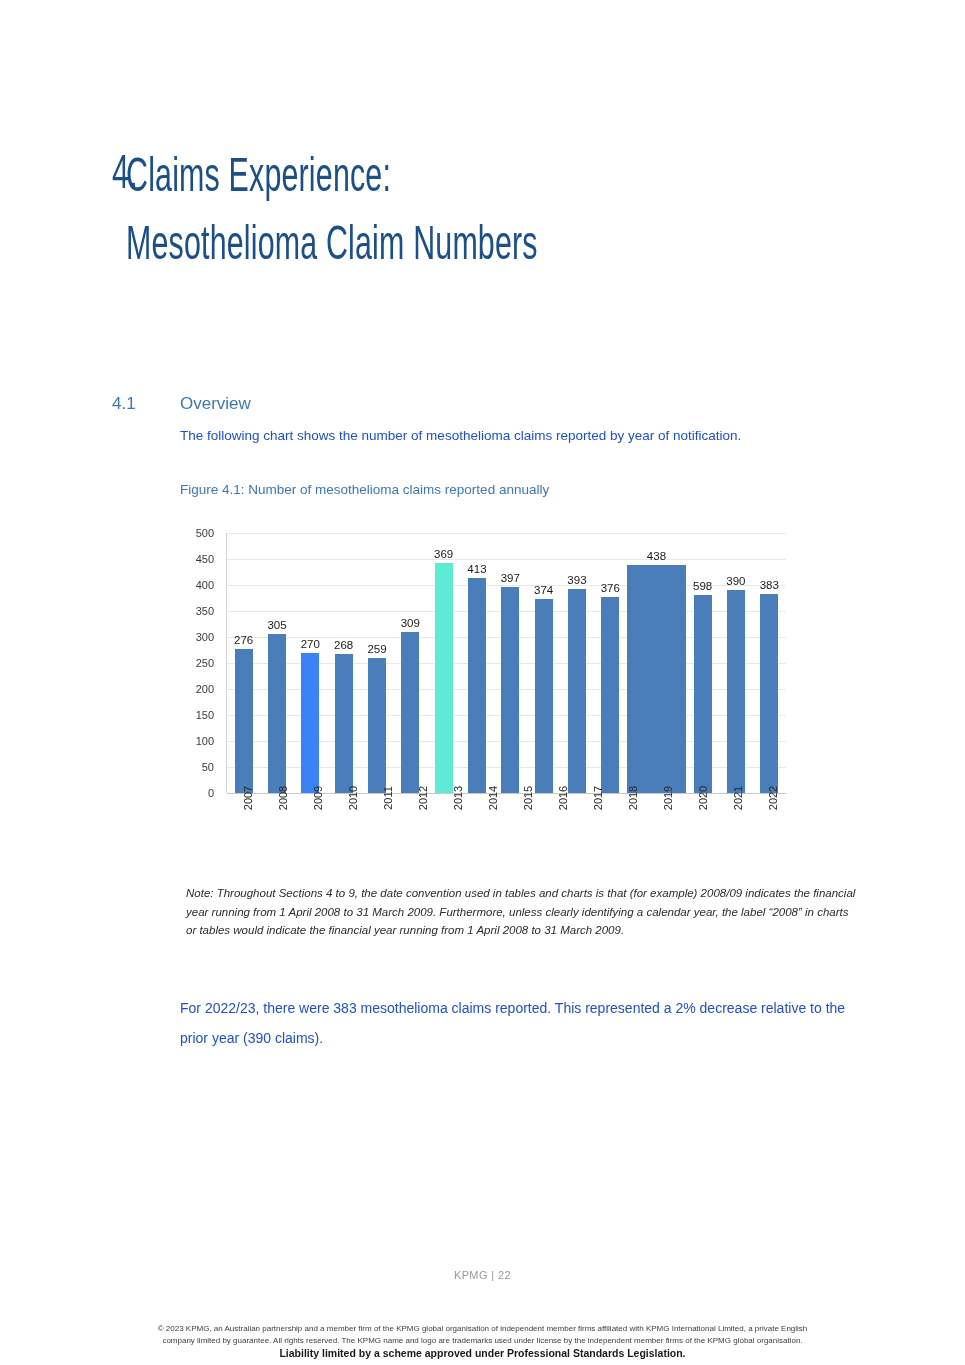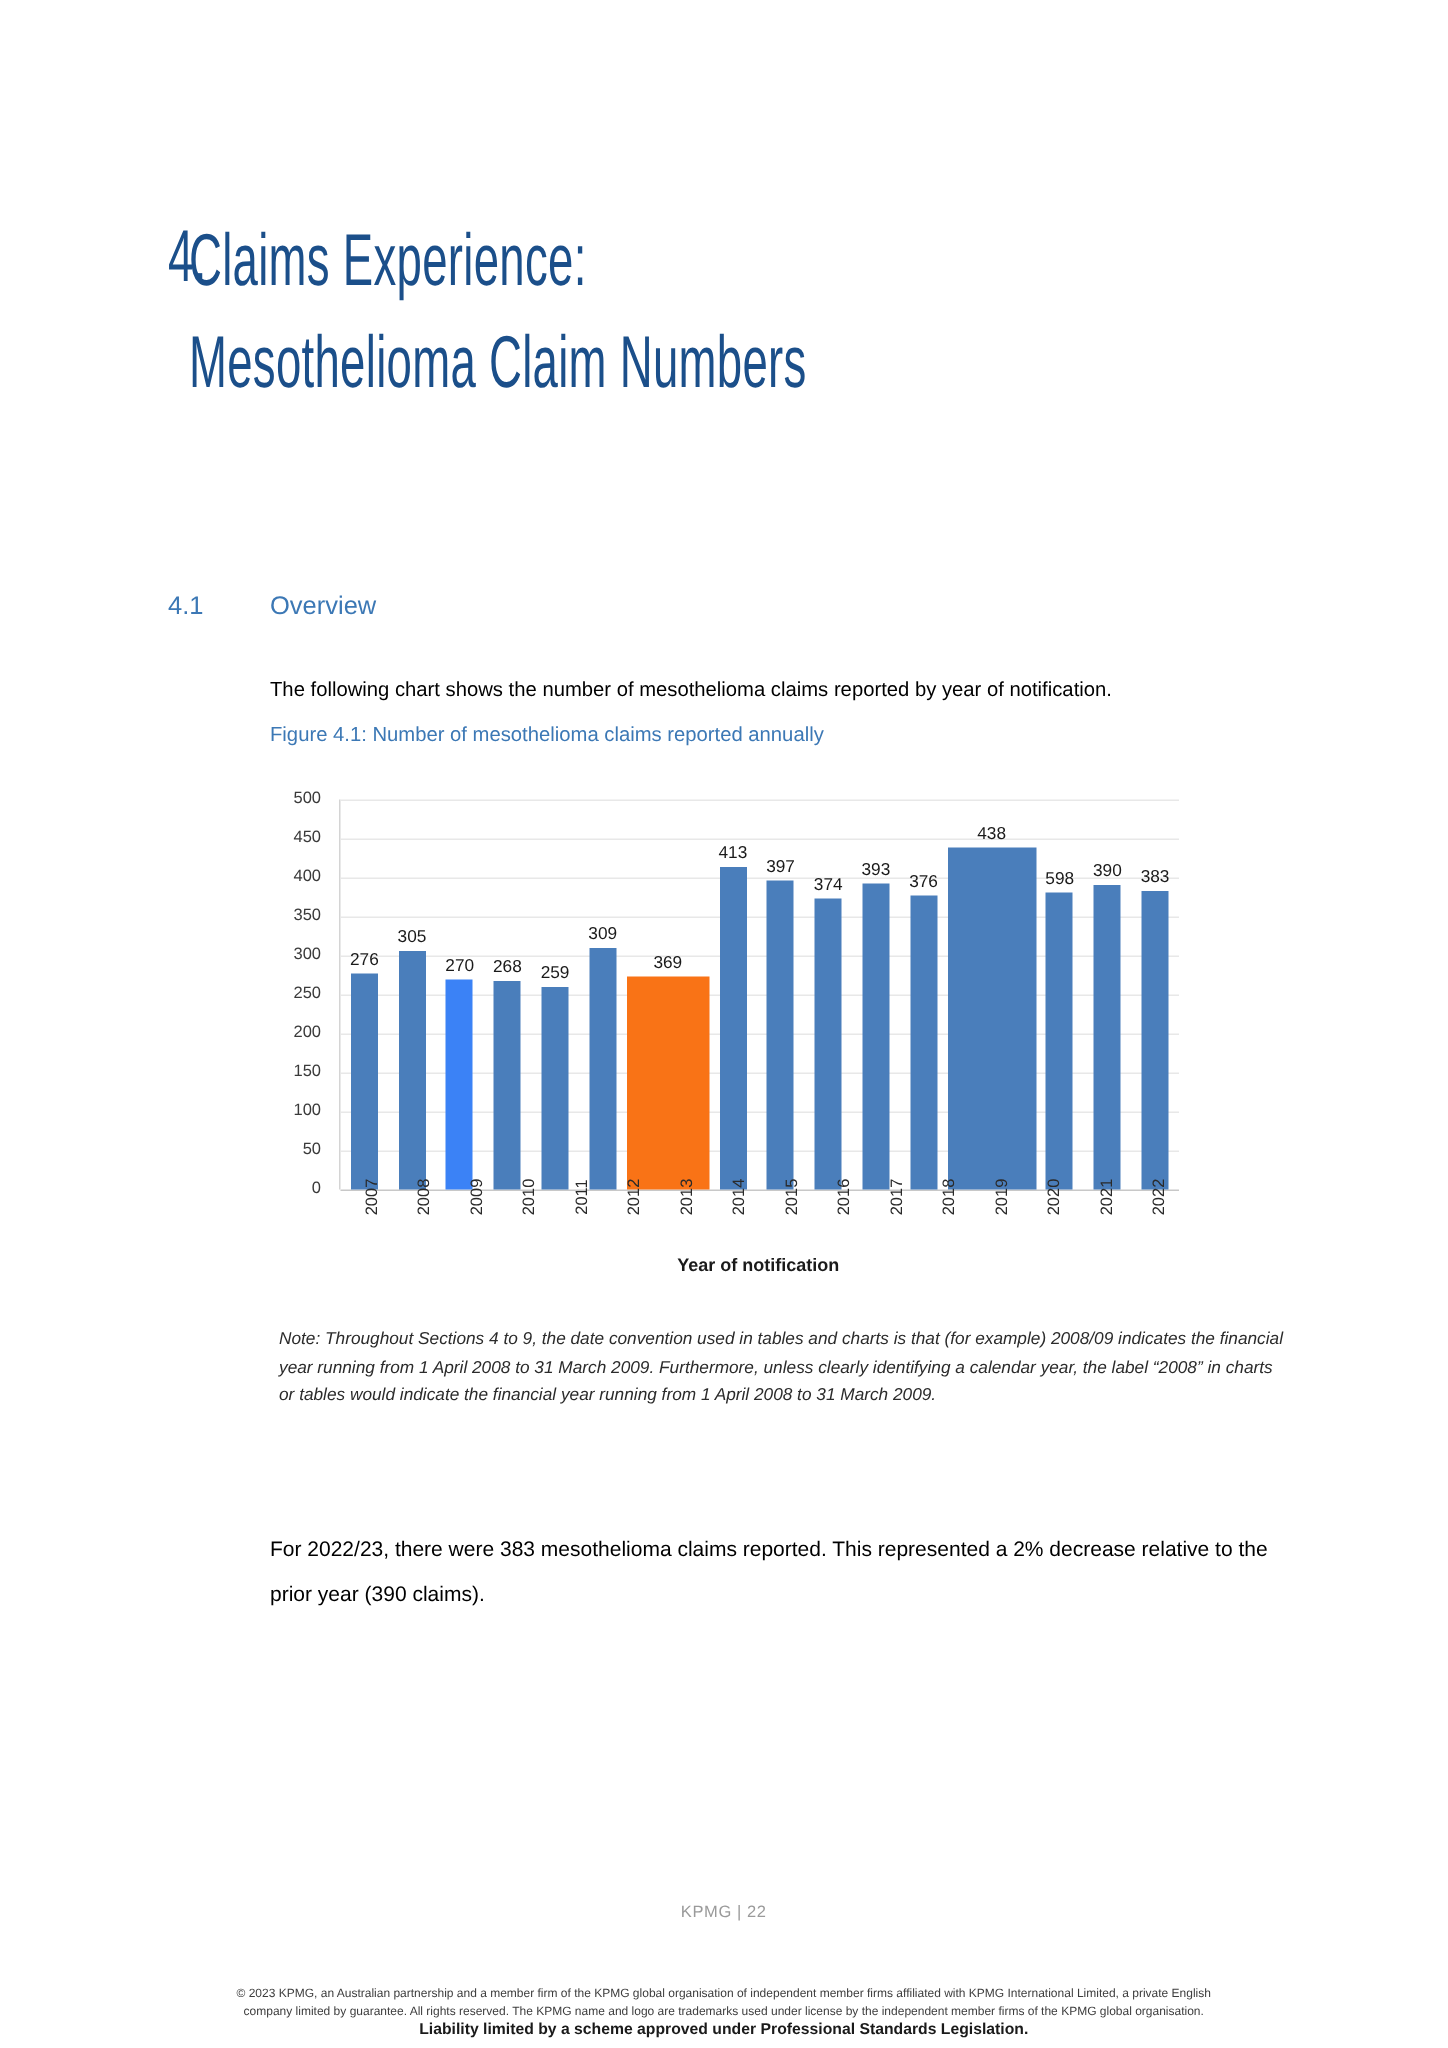"The following chart shows the" .body-para { color: #000000 -> #1d4ed8; margin-top: 24px -> none }
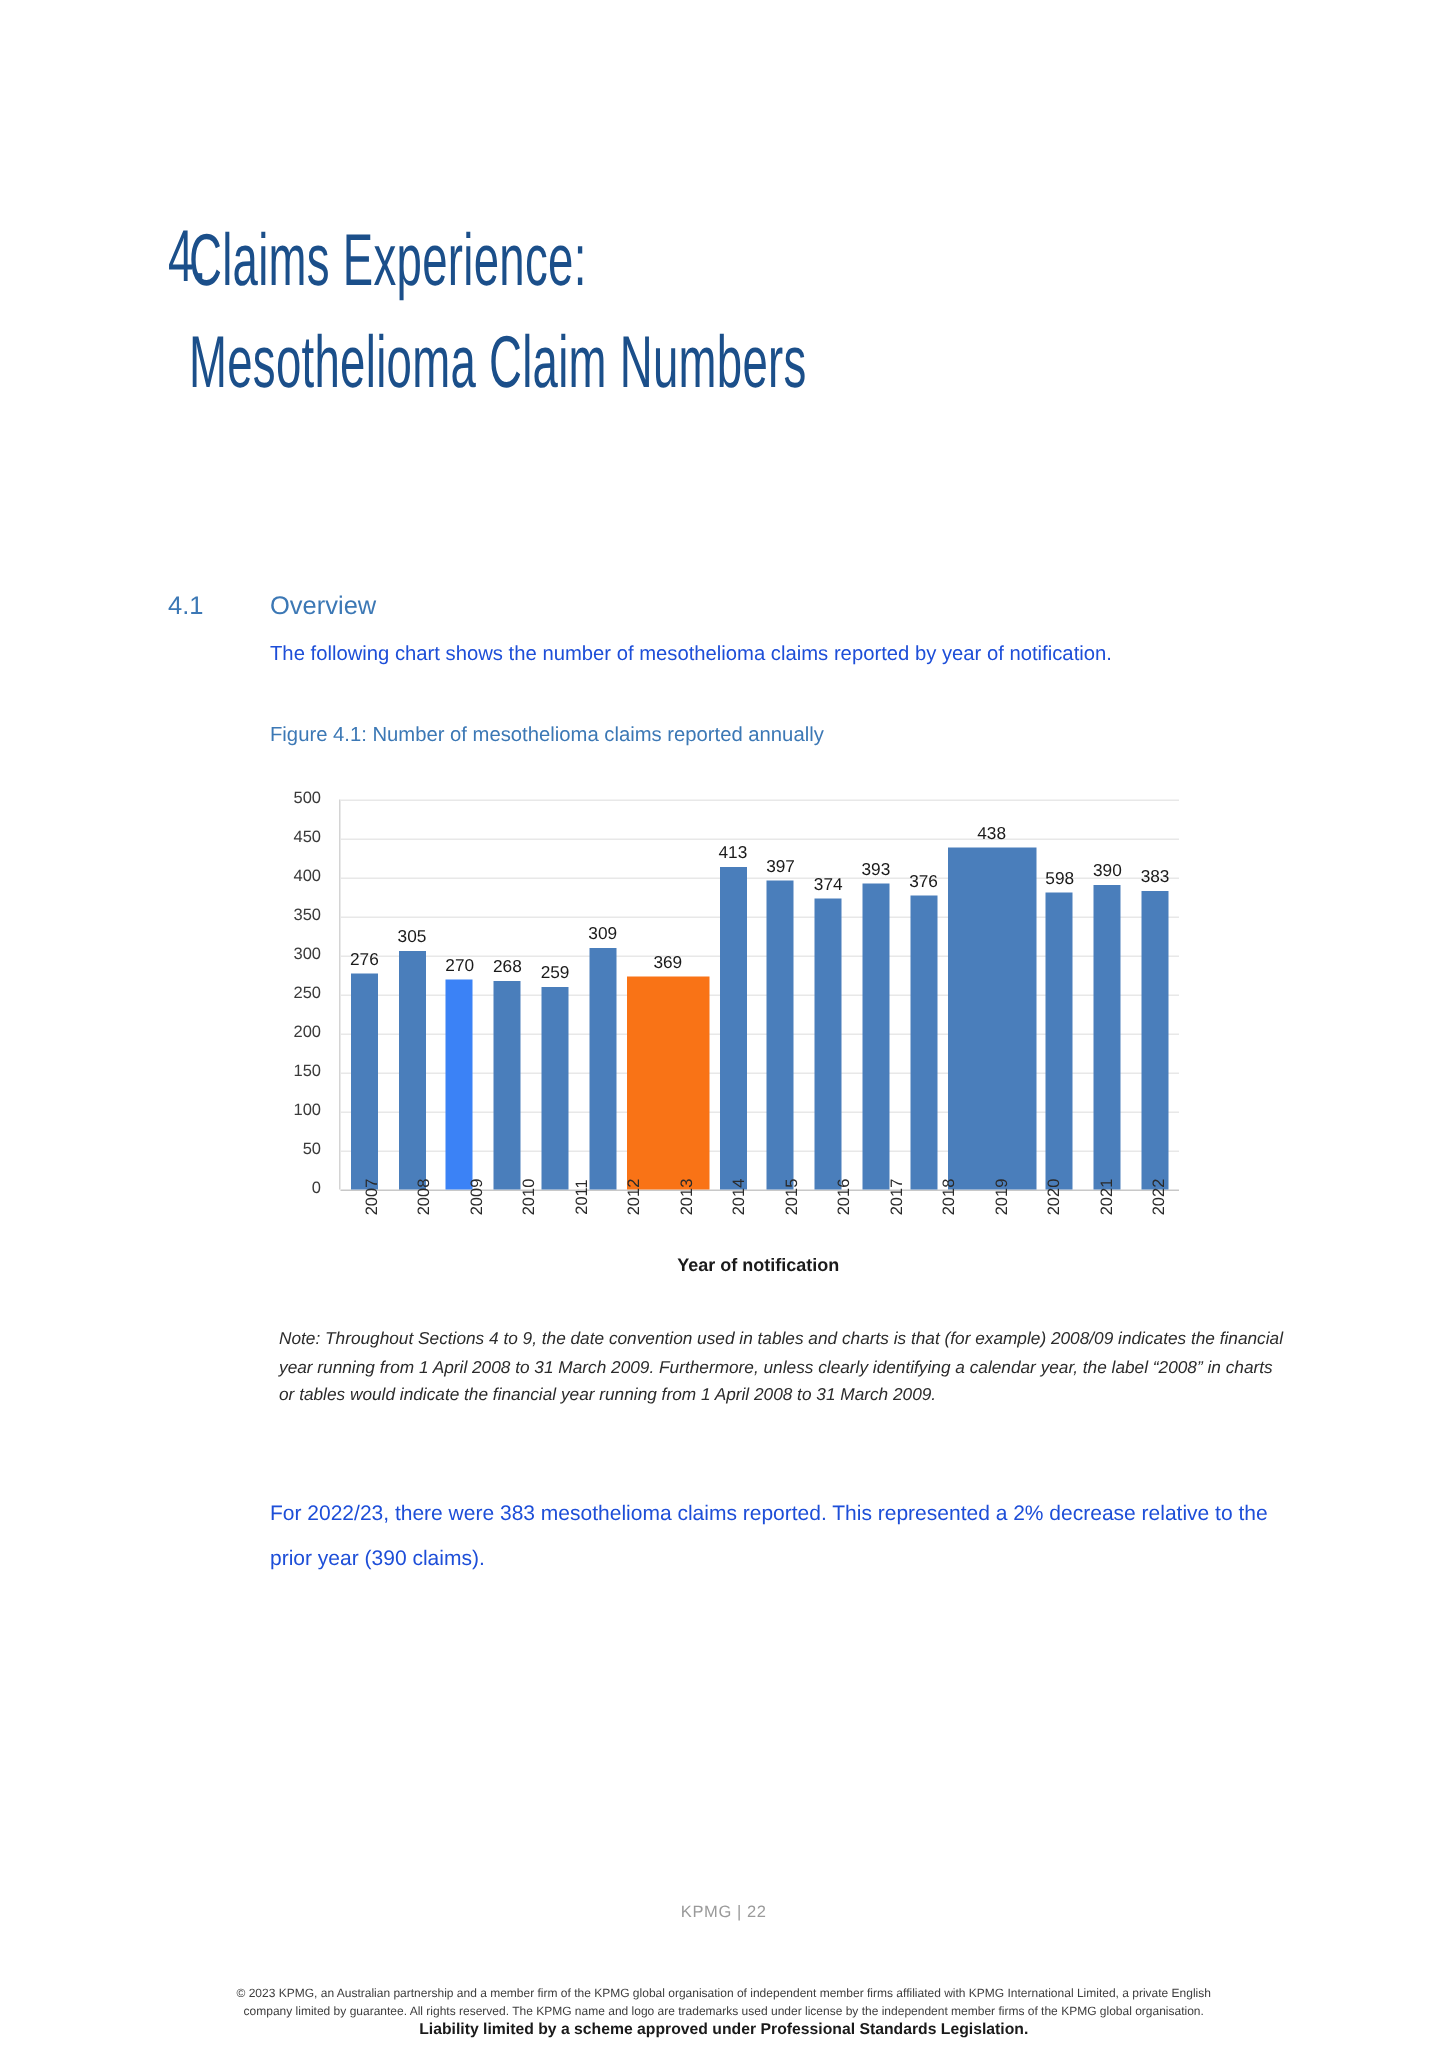"369" div.bar { background: #f97316 -> #5eead4; height: 142px -> 230px; padding-left: 37px -> none }
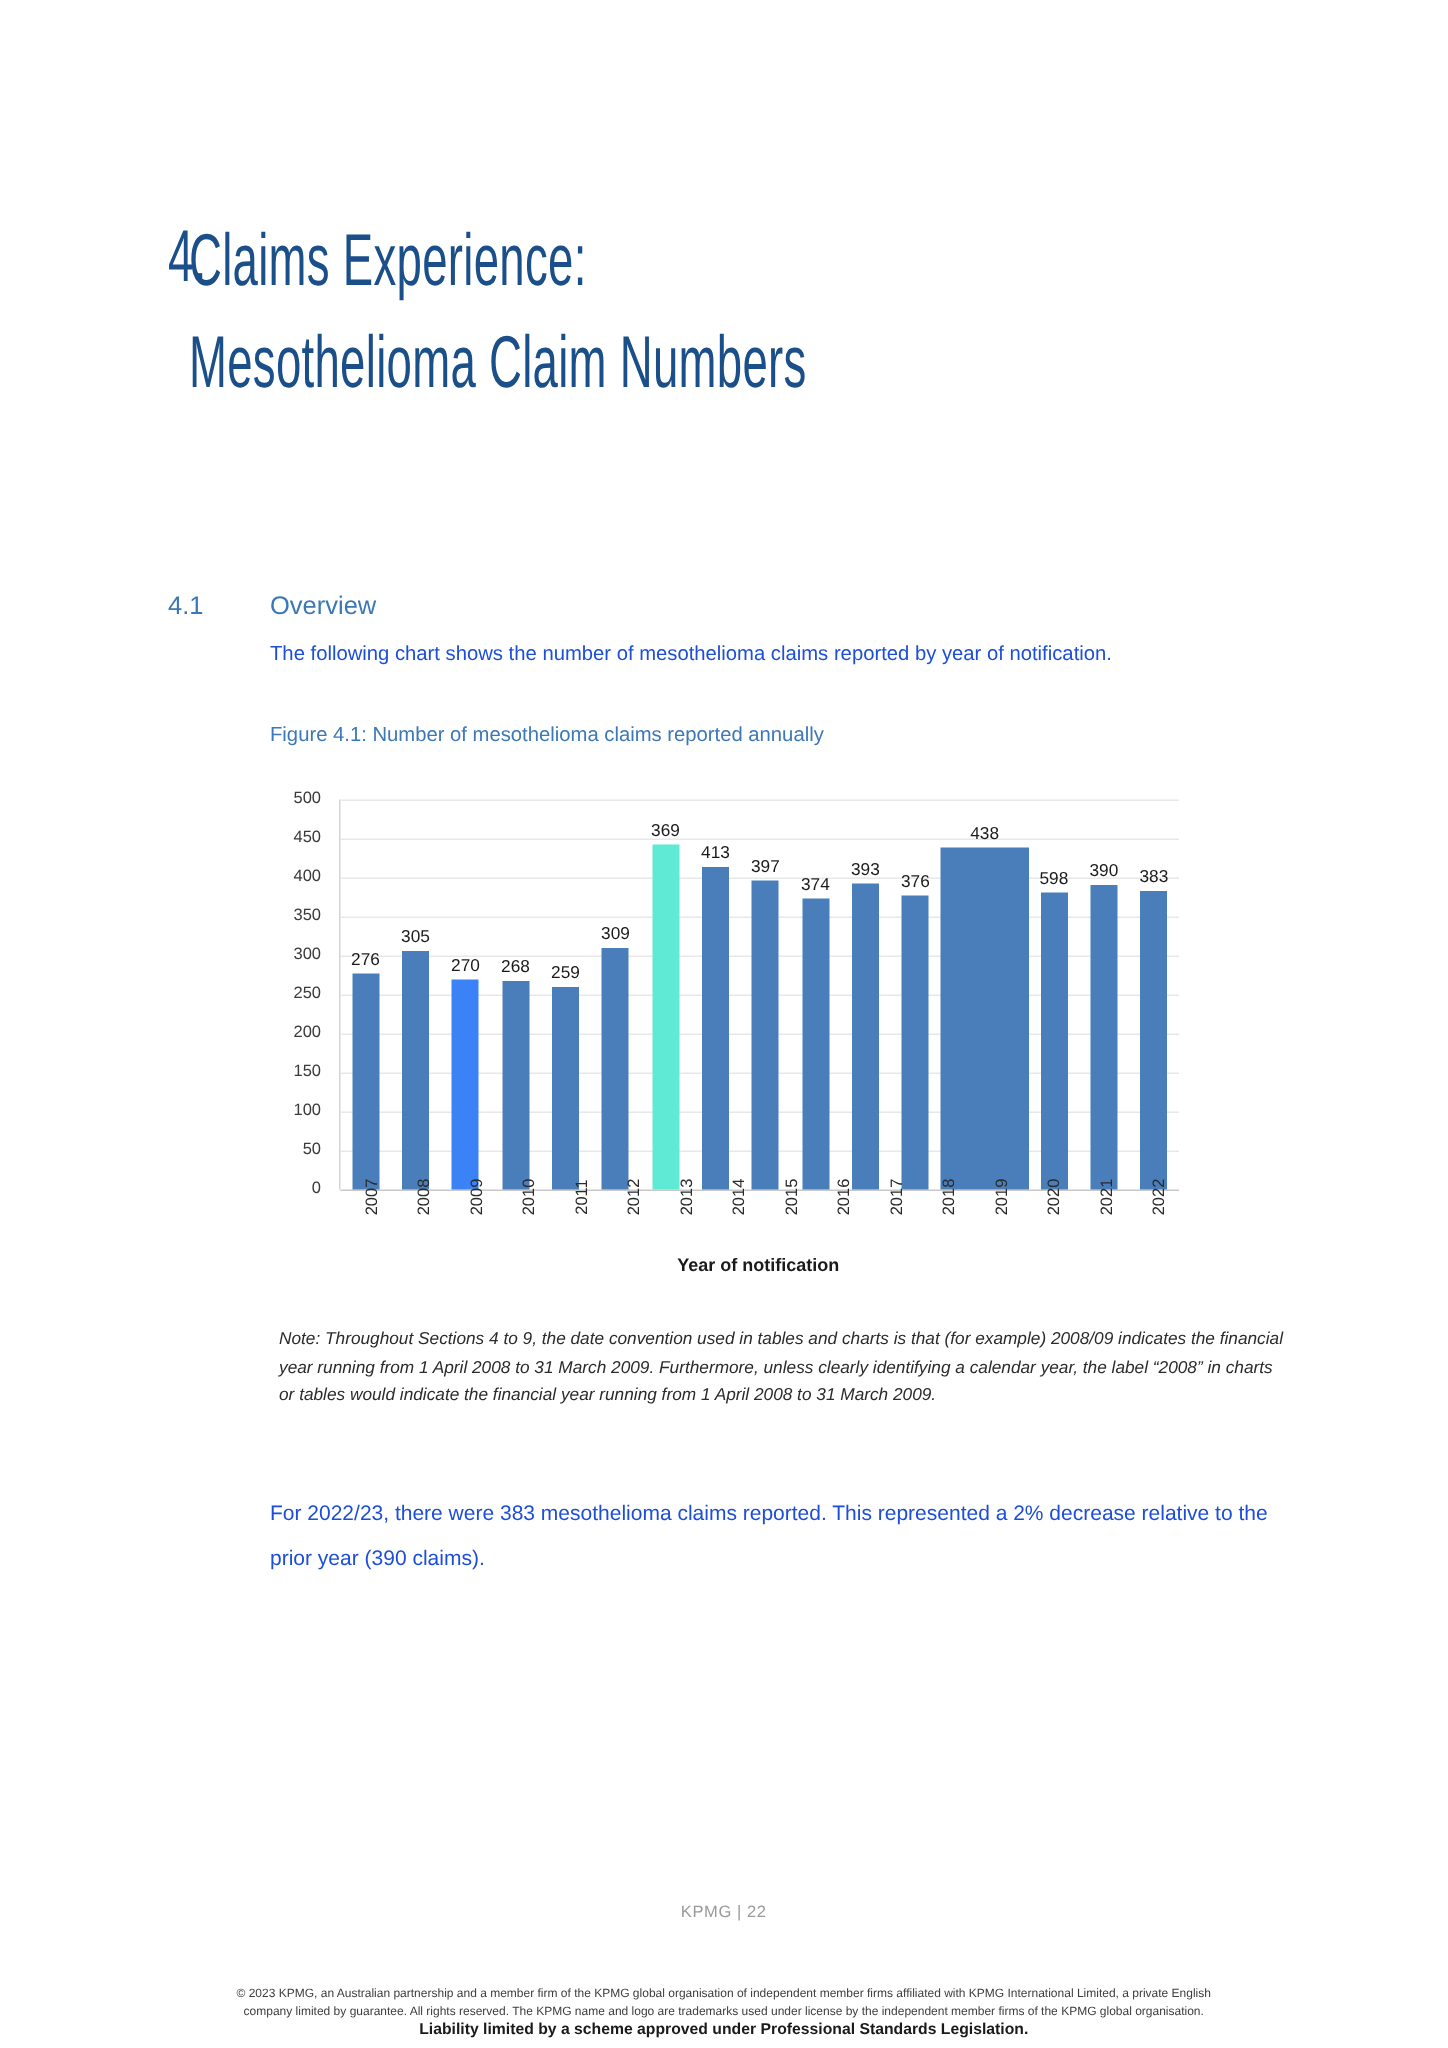"Year of notification" div.x-title { html: <div>Year of notification</div> -> none }
